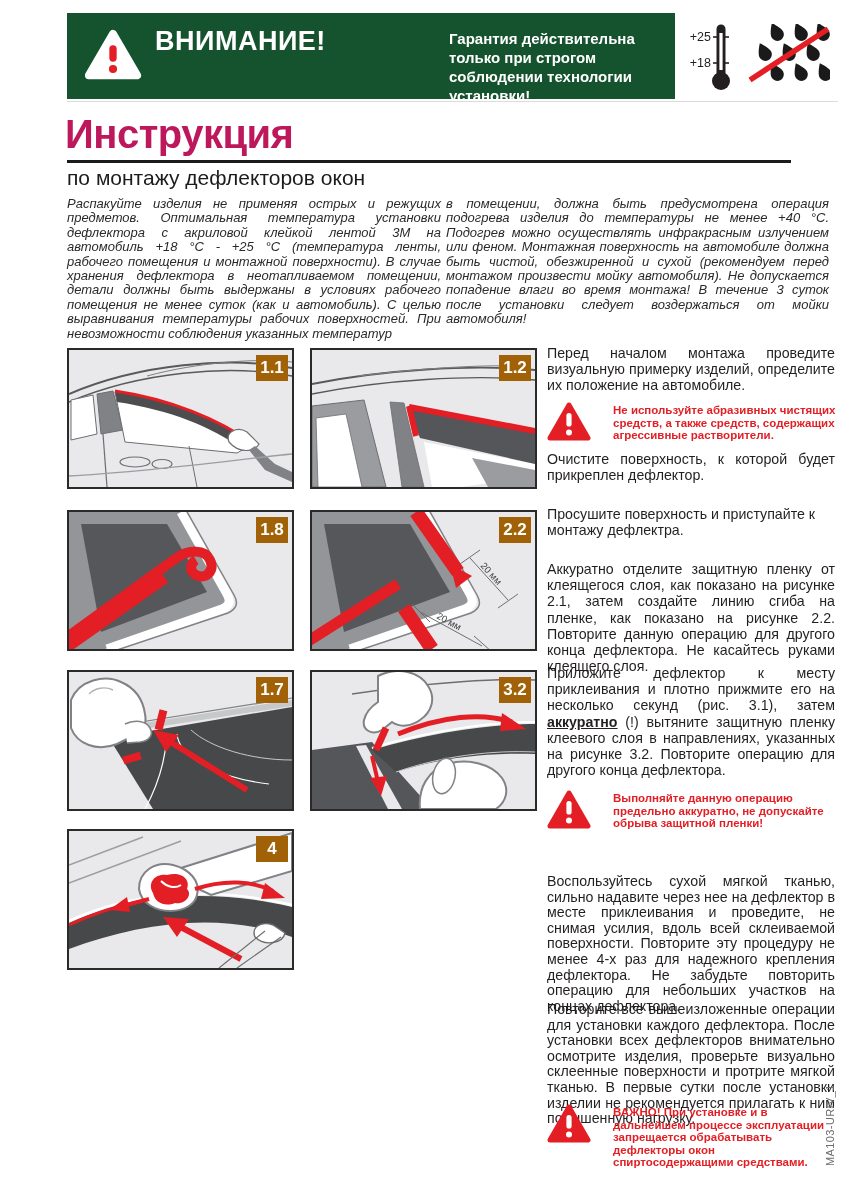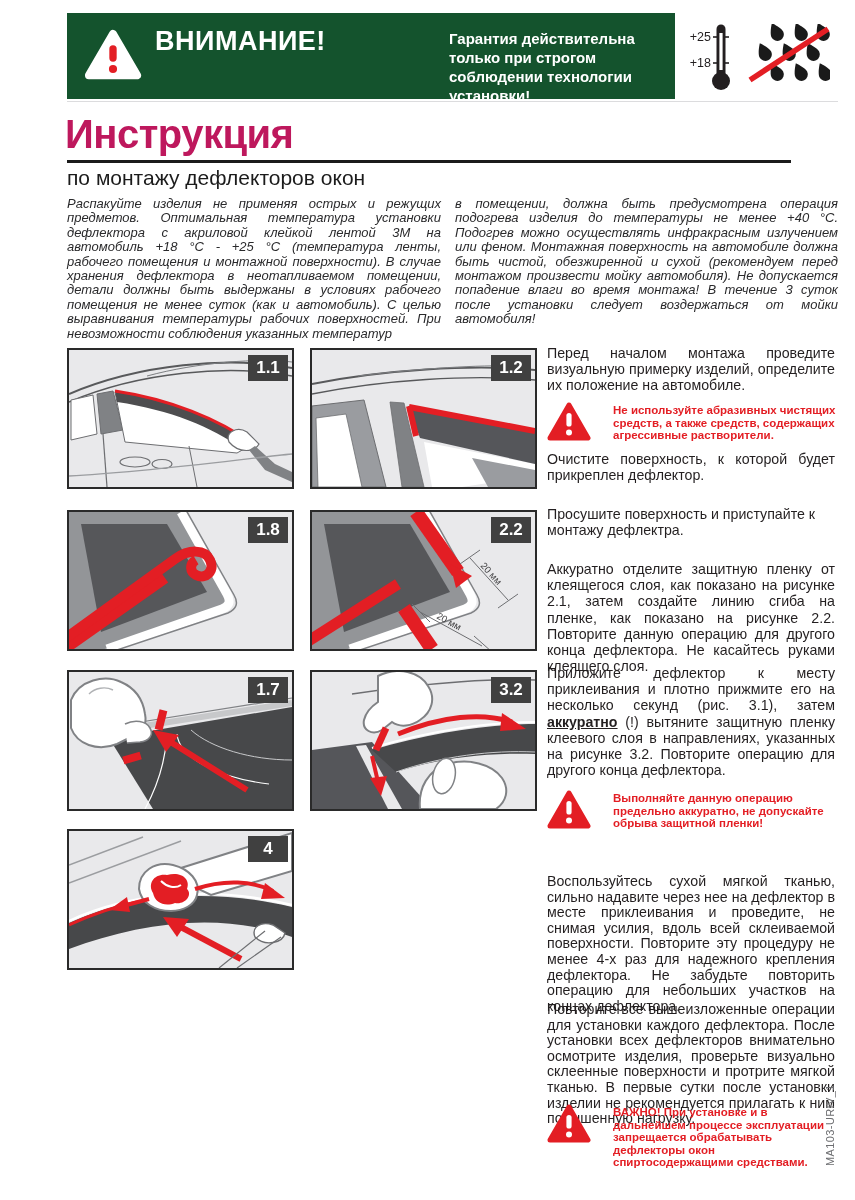"Распакуйте изделия не применяя острых" .intro { gap: 14px -> 5px }
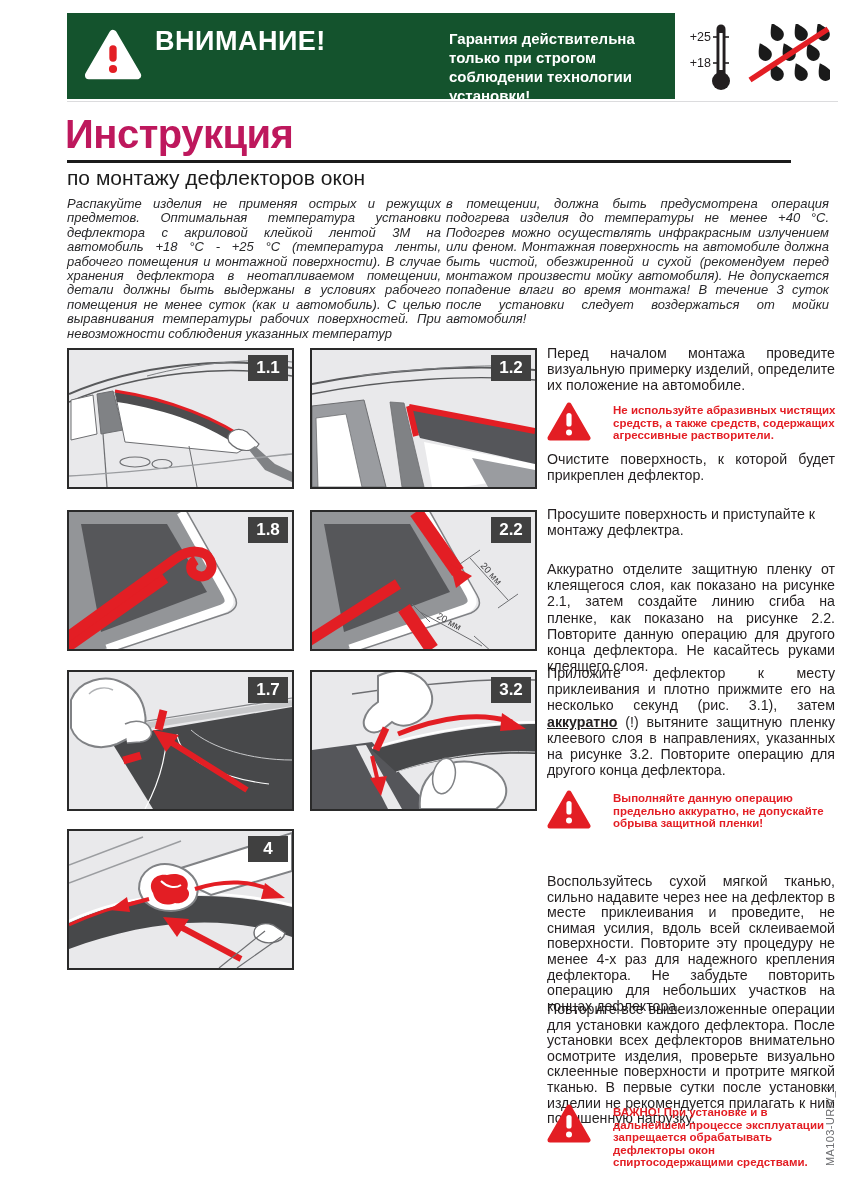"1.1" .plabel { background: #404040 -> #a16207; width: 40px -> 32px }
